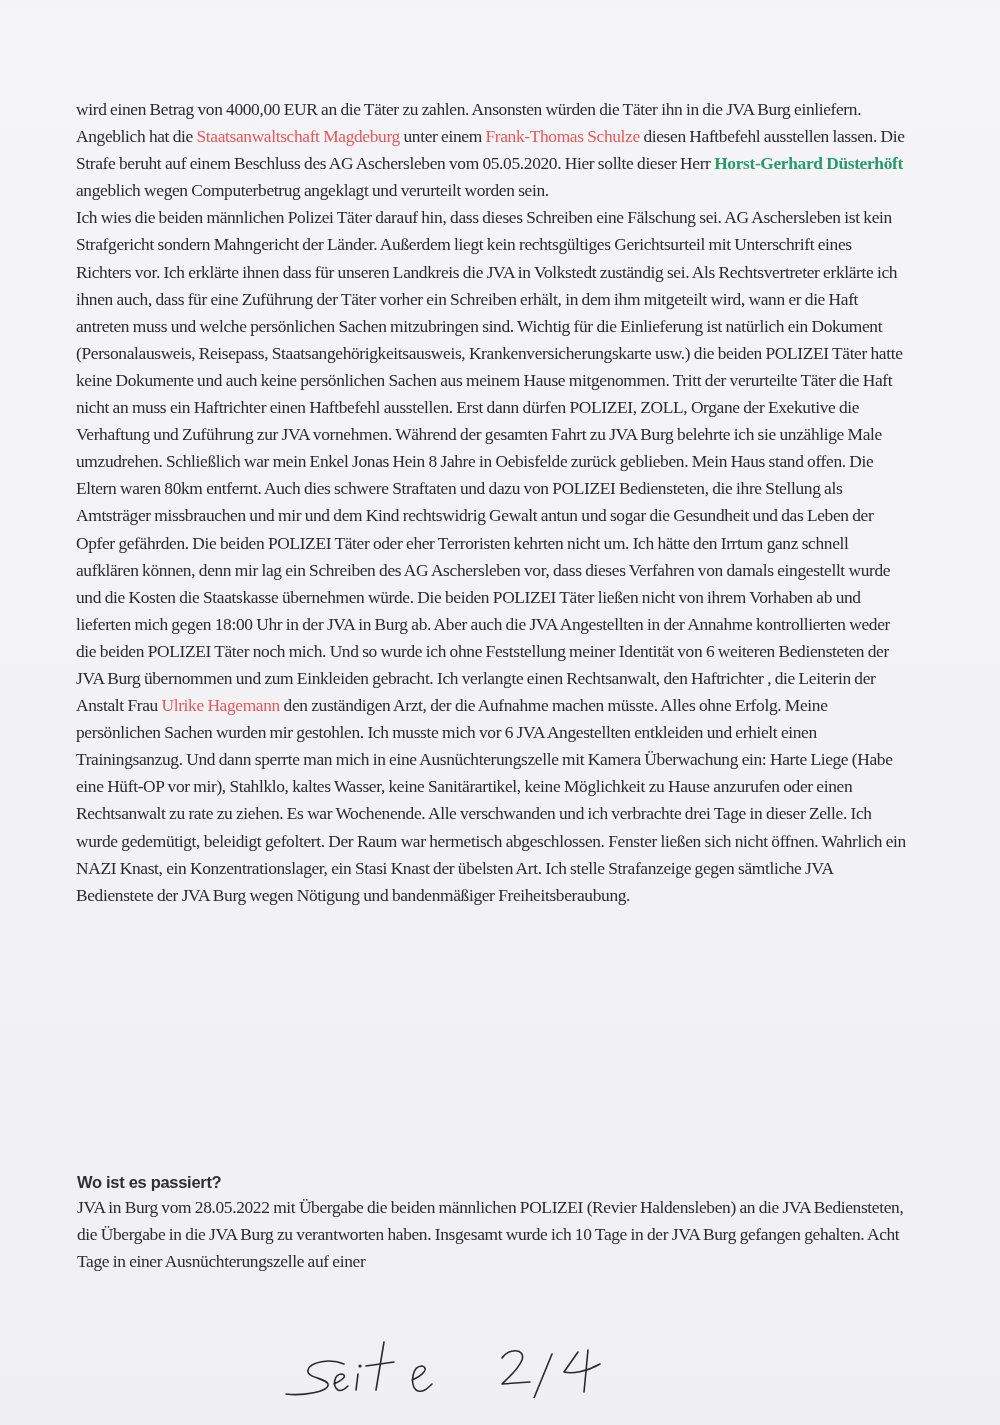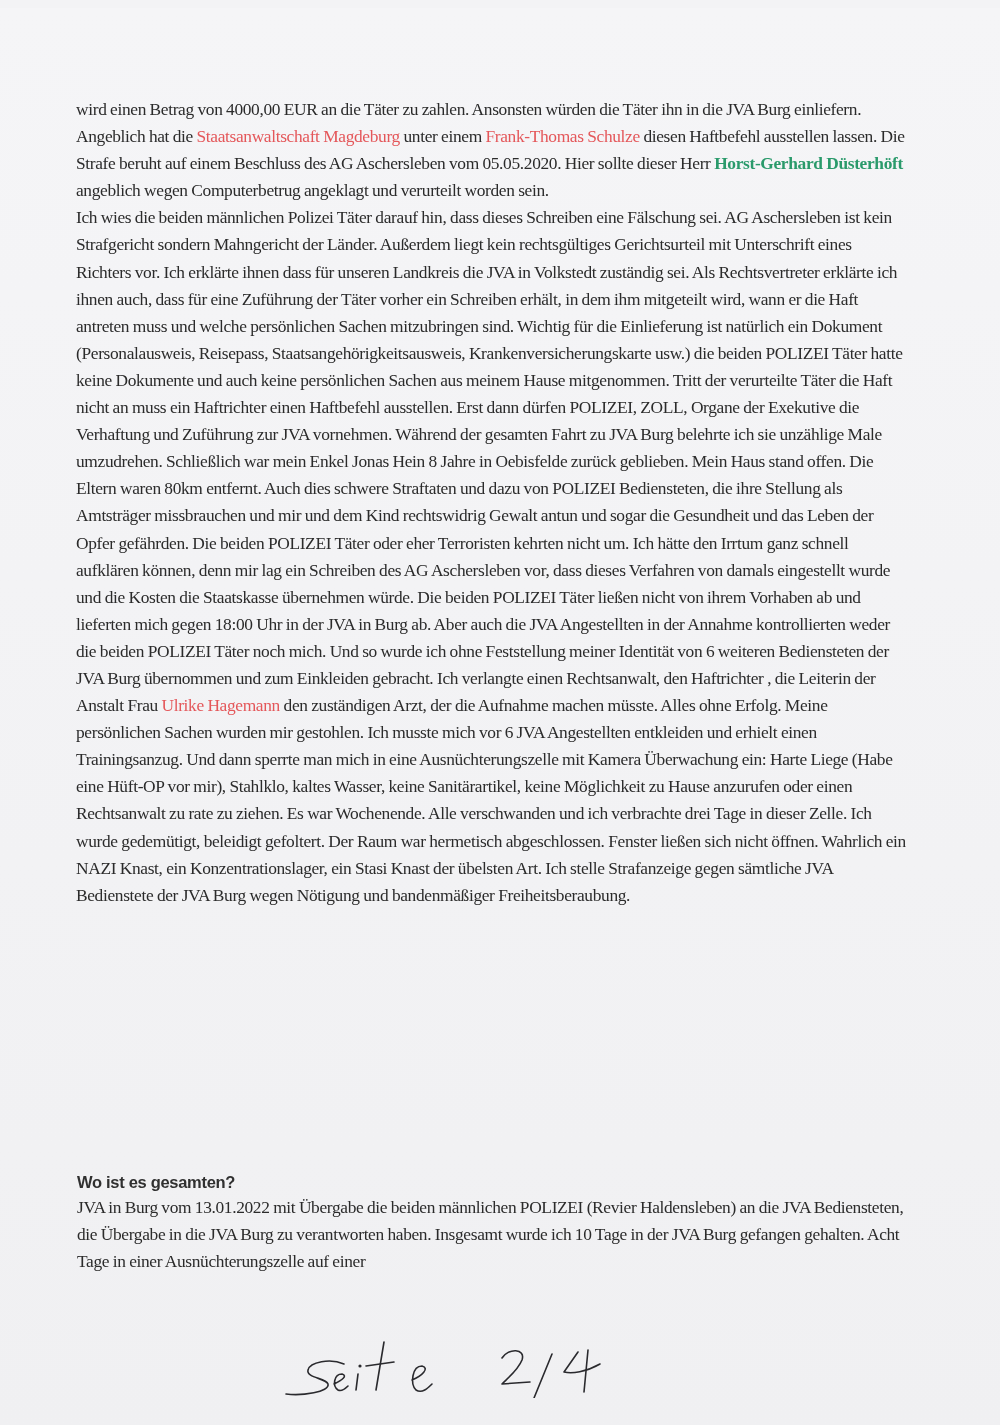"Wo ist es gesamten?" h3.section-heading { text: gesamten -> passiert }
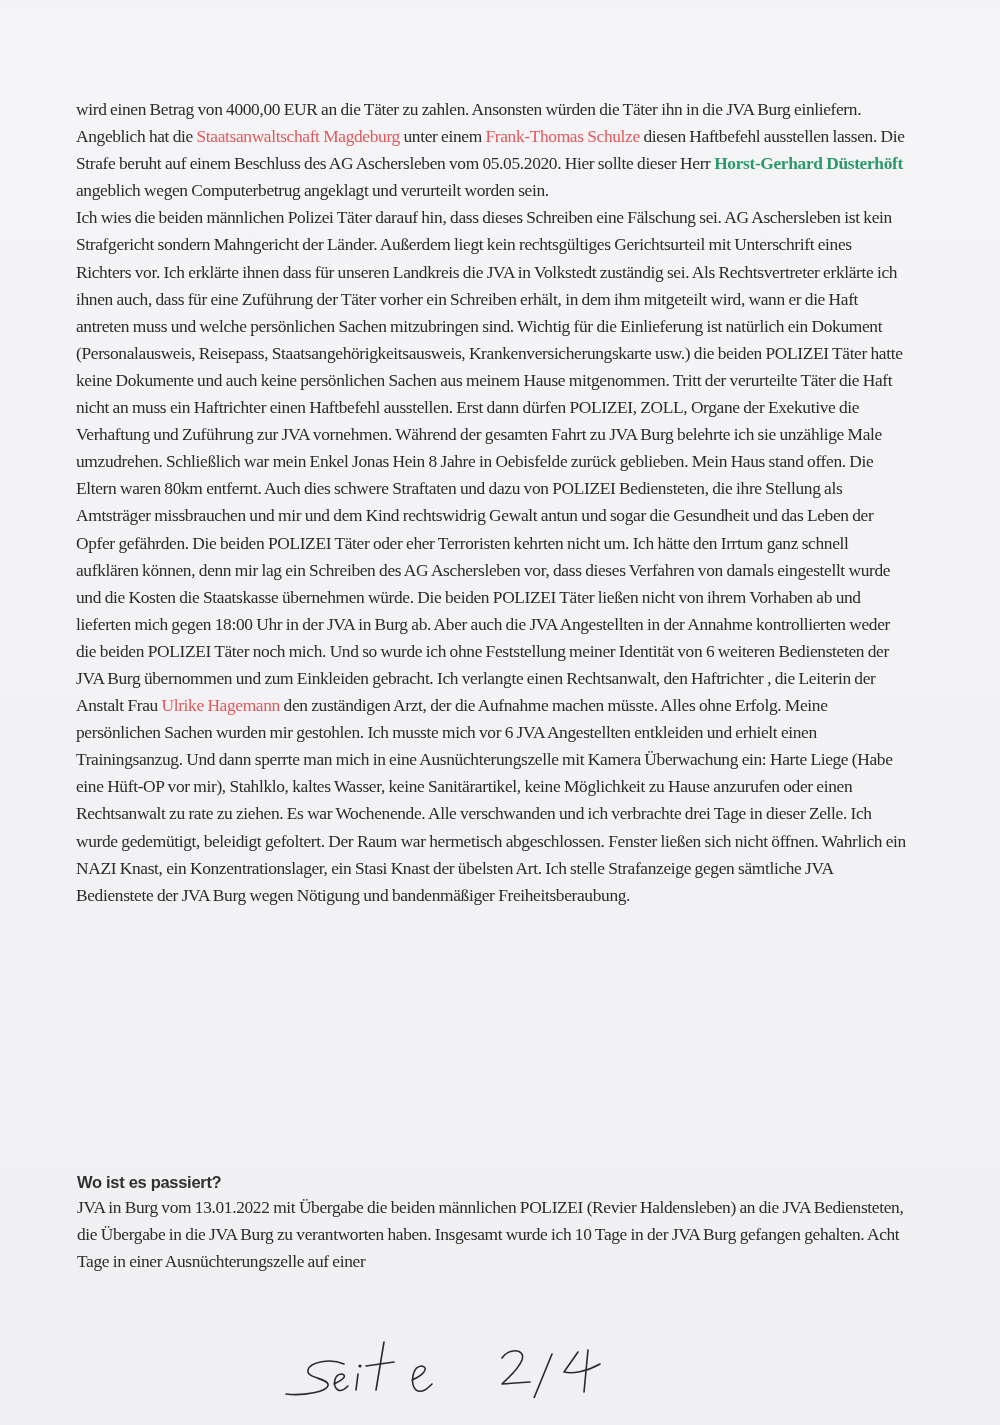"JVA in Burg vom 13.01.2022" p.section-text { text: 13.01.2022 -> 28.05.2022 }
